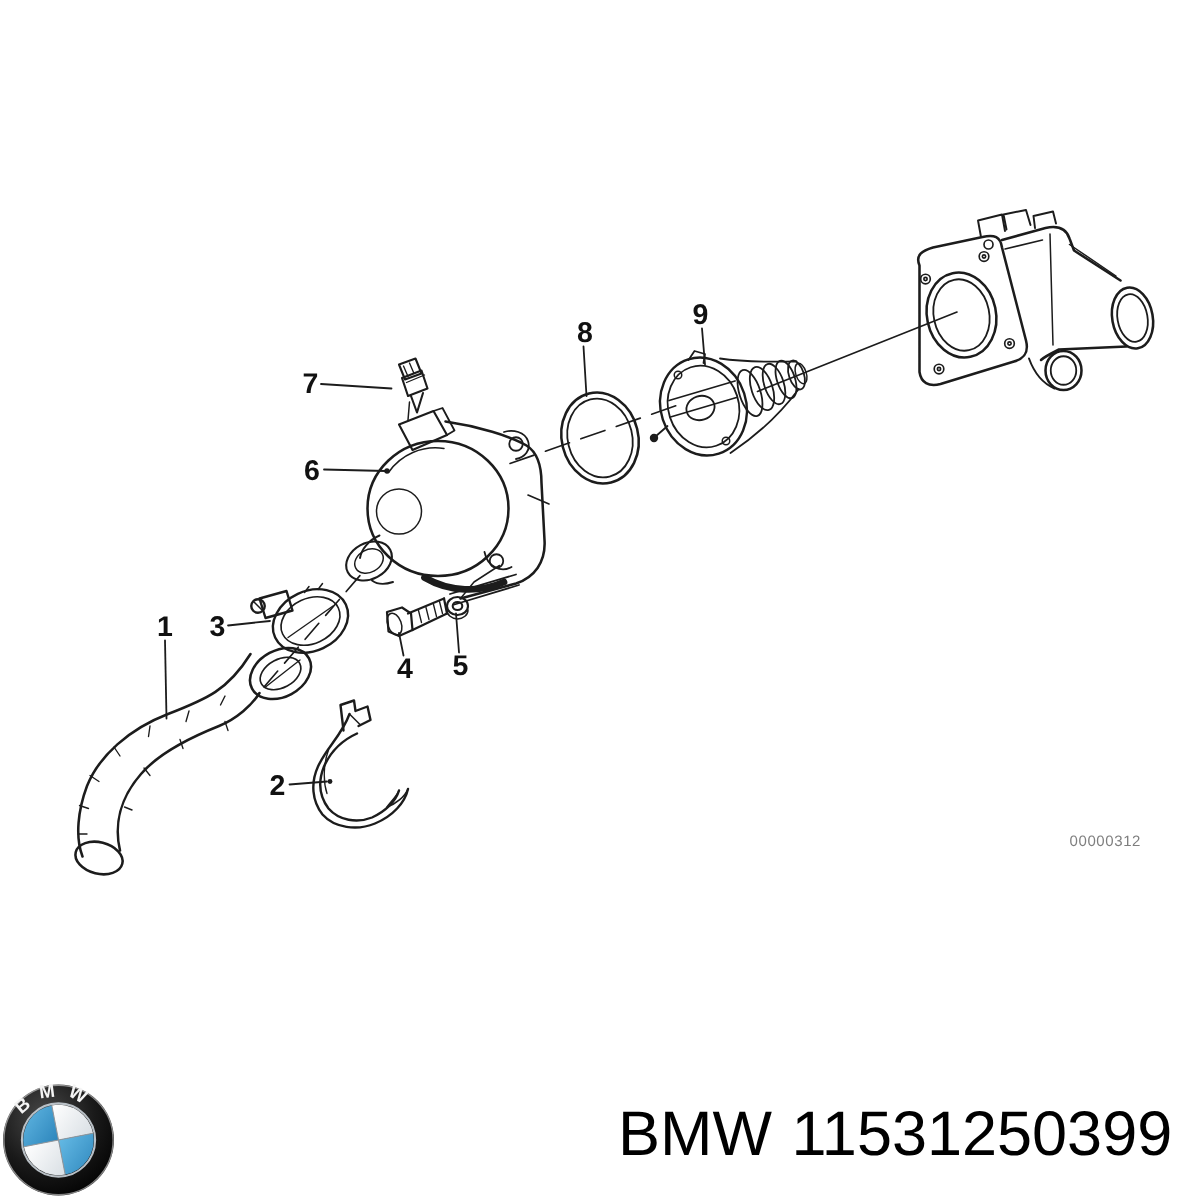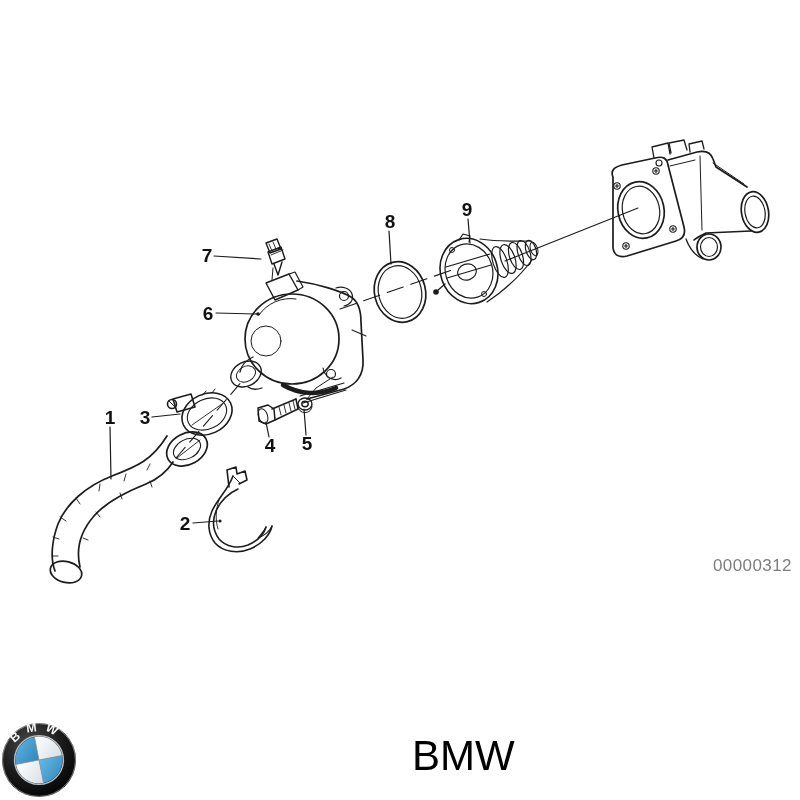"00000312" .watermark { font-size: 17px -> 10px }
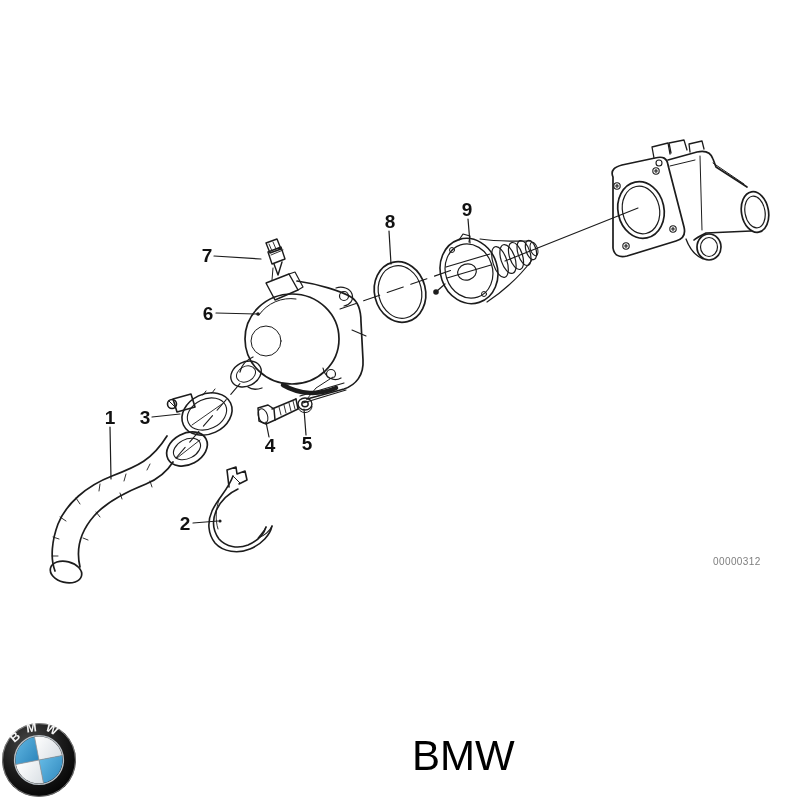"11531250399" span { html: none -> <span>11531250399</span> }
